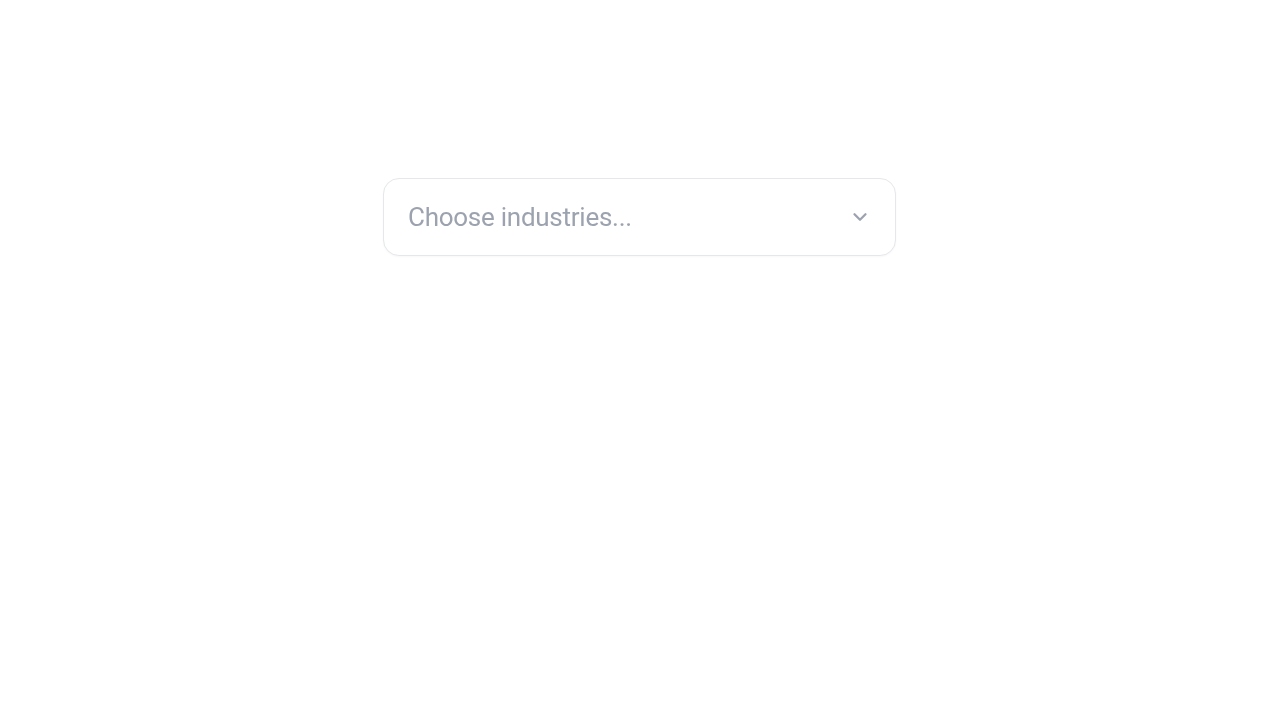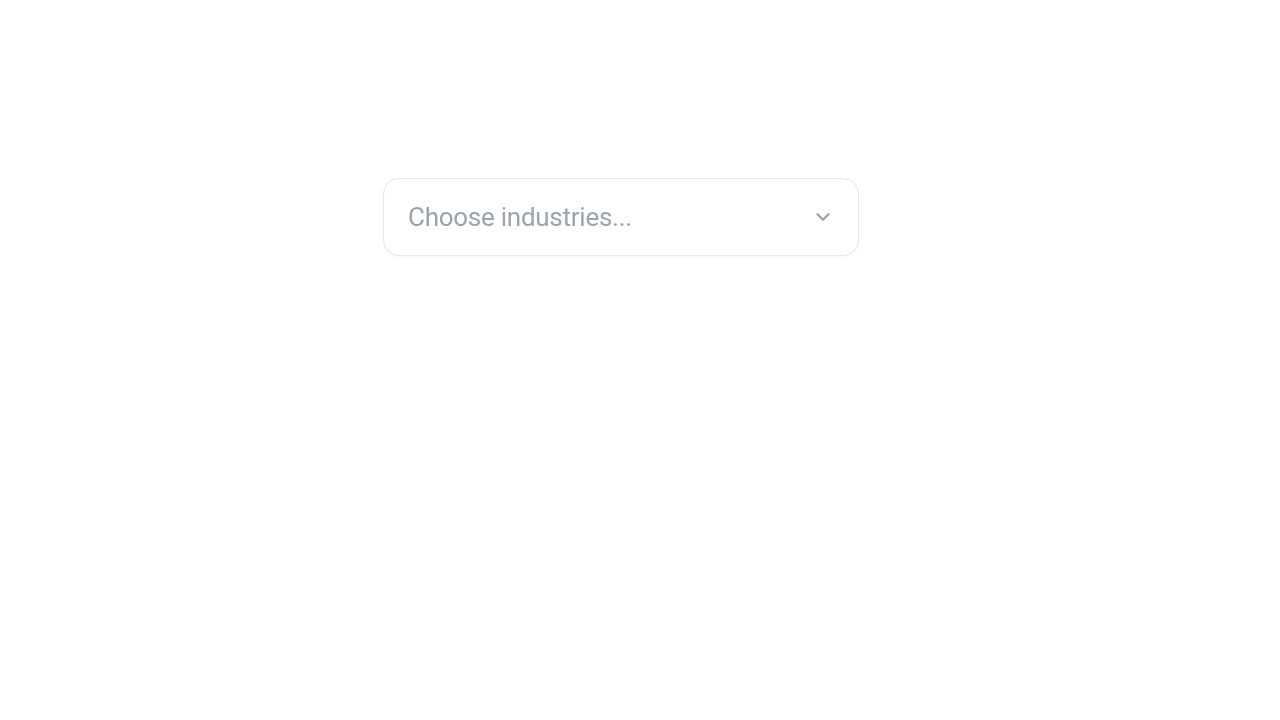"Choose industries..." .select-container { width: 476px -> 513px }
